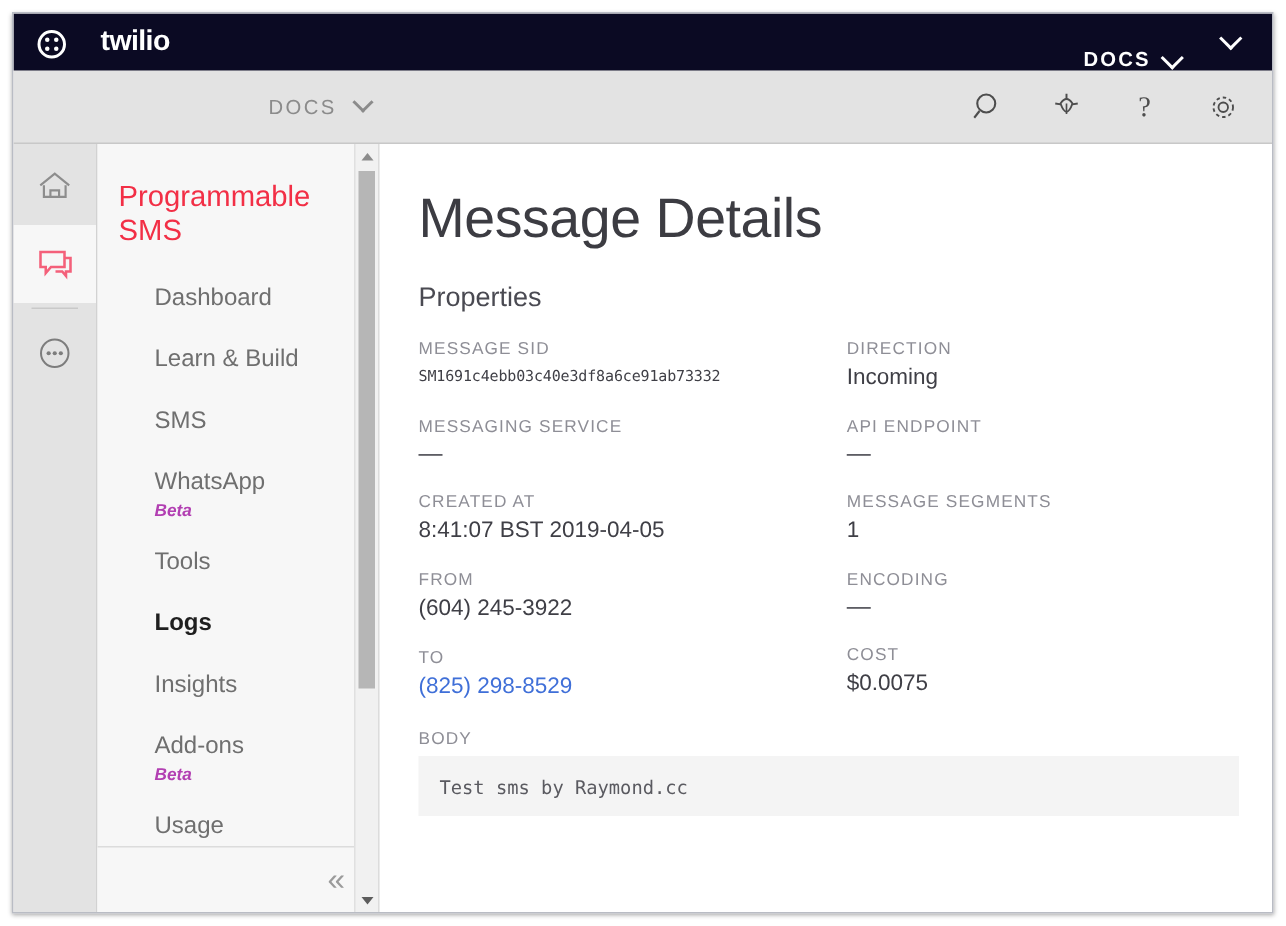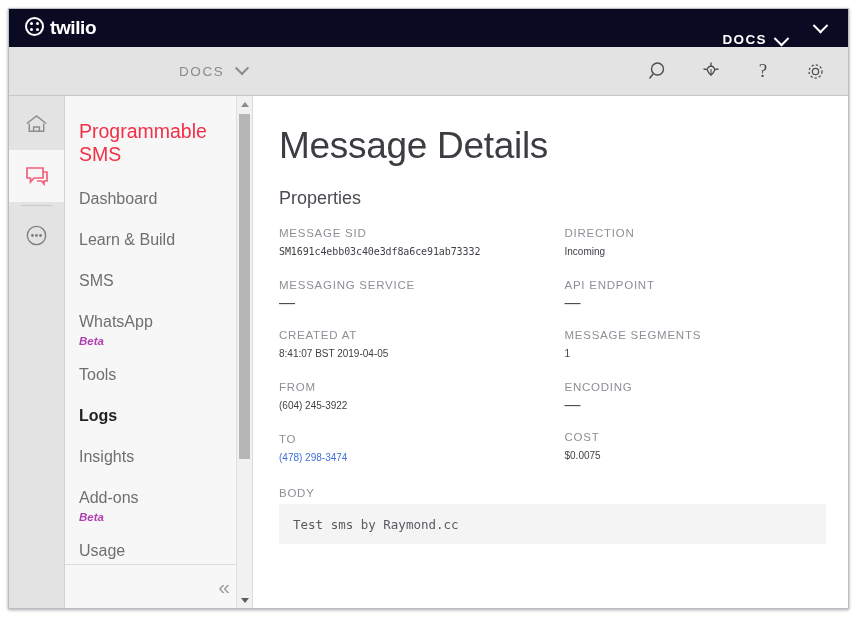"twilio" .logo-wrap { align-items: flex-start -> flex-end; gap: 6px -> 23px }
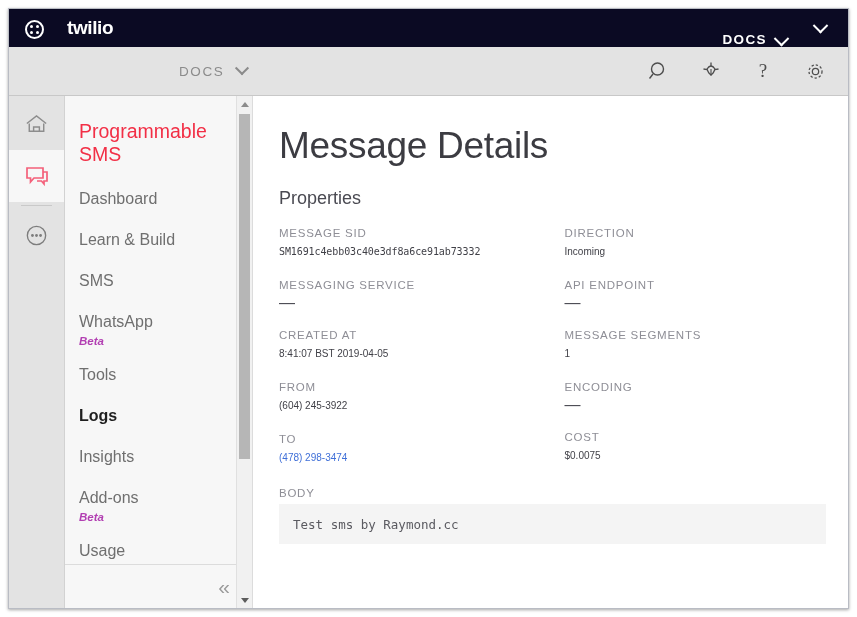"Dashboard" .nav-item { margin-left: none -> 24px }
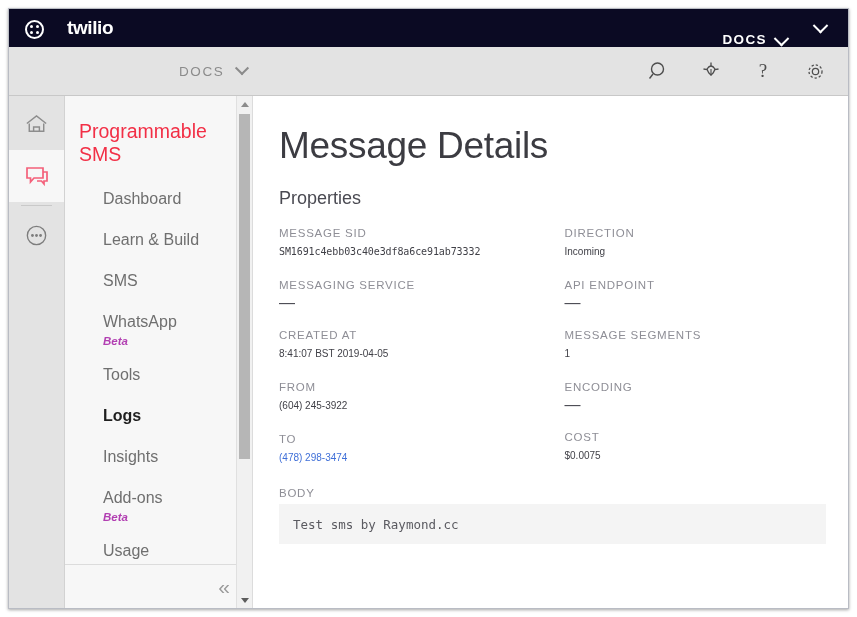"Incoming" .prop-value { font-size: 10px -> 15px }
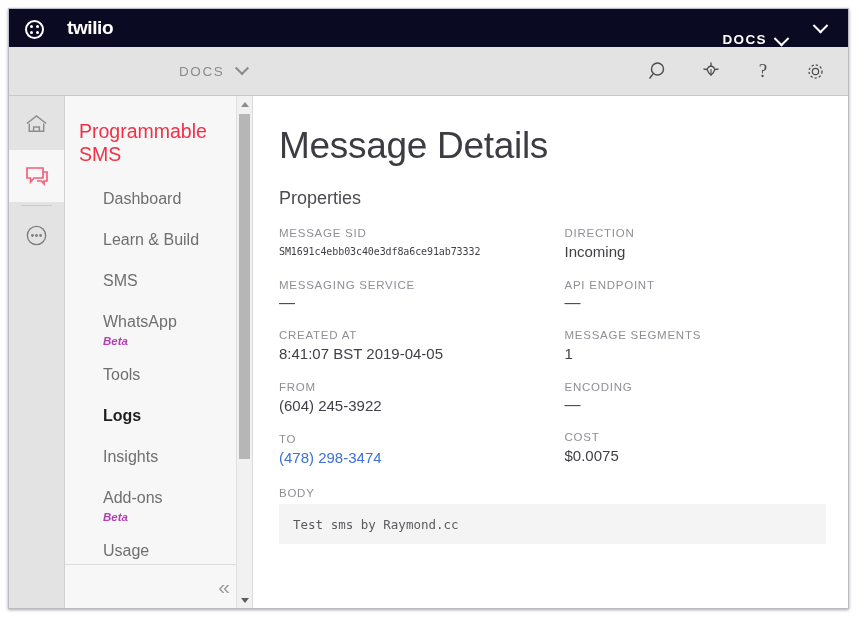"(478) 298-3474" div.prop-value { text: 478) 298-3474 -> 825) 298-8529 }
